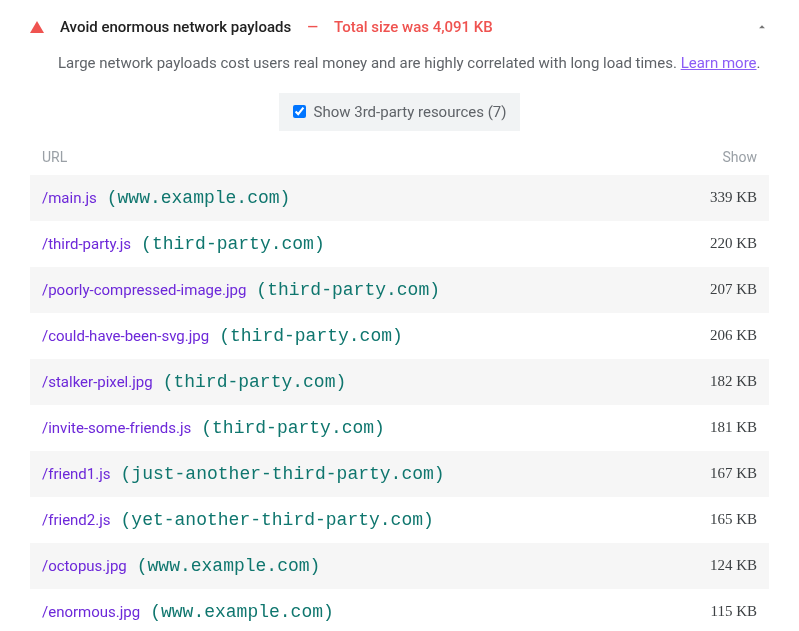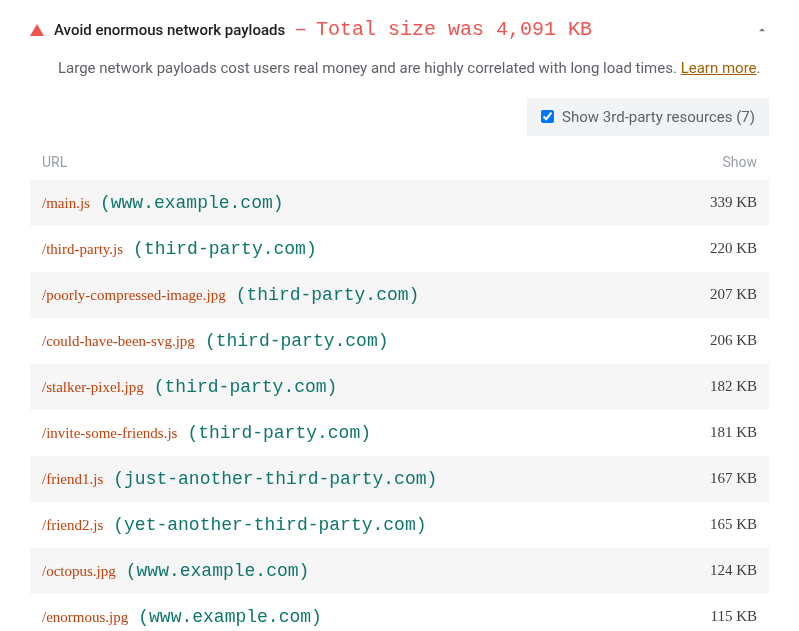"Avoid enormous network payloads" .audit-header { gap: 10px -> 16px }
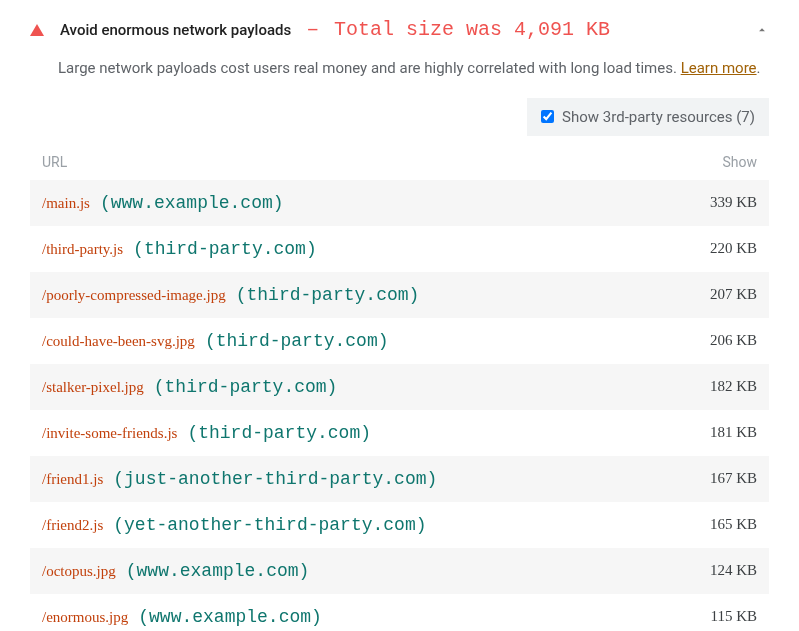"Total size was 4,091 KB" .audit-result { font-family: Liberation Mono, monospace -> none; font-size: 20px -> 15px }
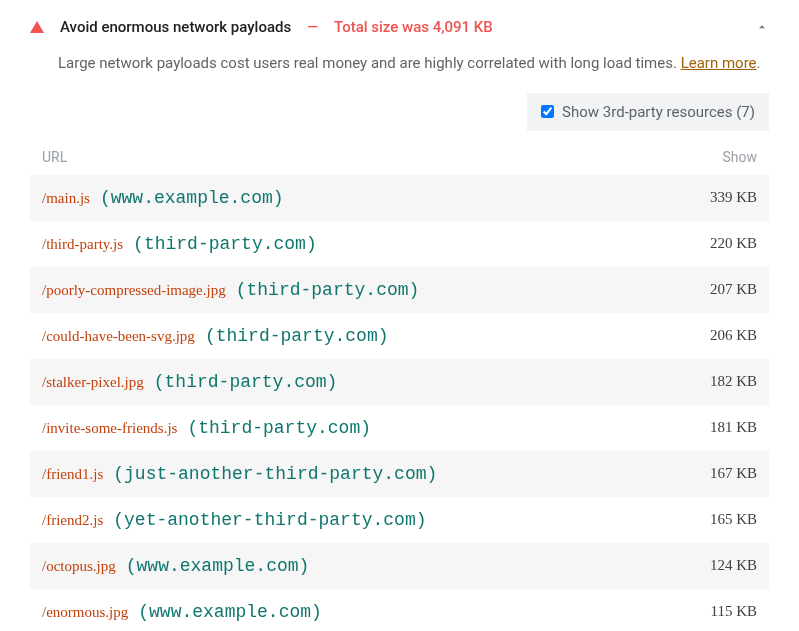"Learn more" .learn-more { color: #a16207 -> #8b5cf6 }
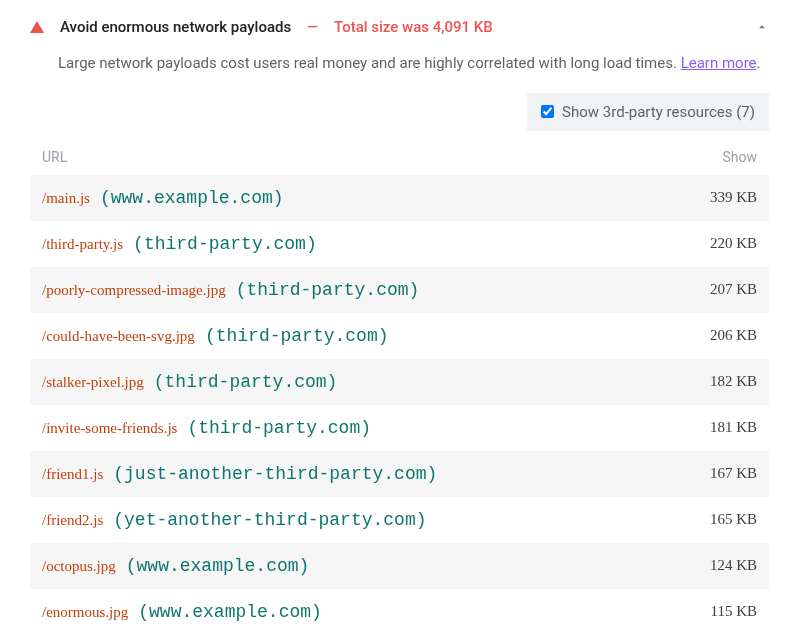"Show 3rd-party resources (7)" .thirdparty-row { justify-content: flex-end -> center }
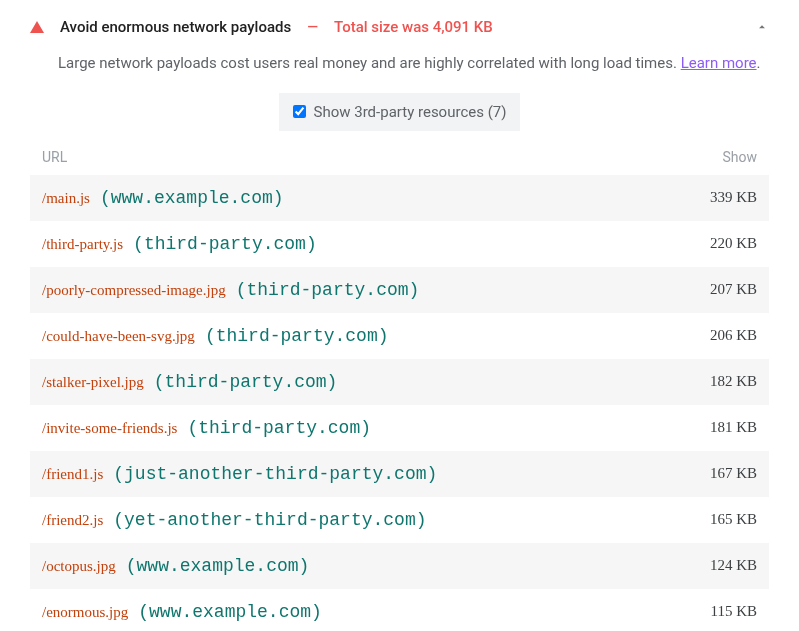"/main.js" .cell-url .path { color: #c2410c -> #6d28d9; font-family: Liberation Serif, serif -> none }
